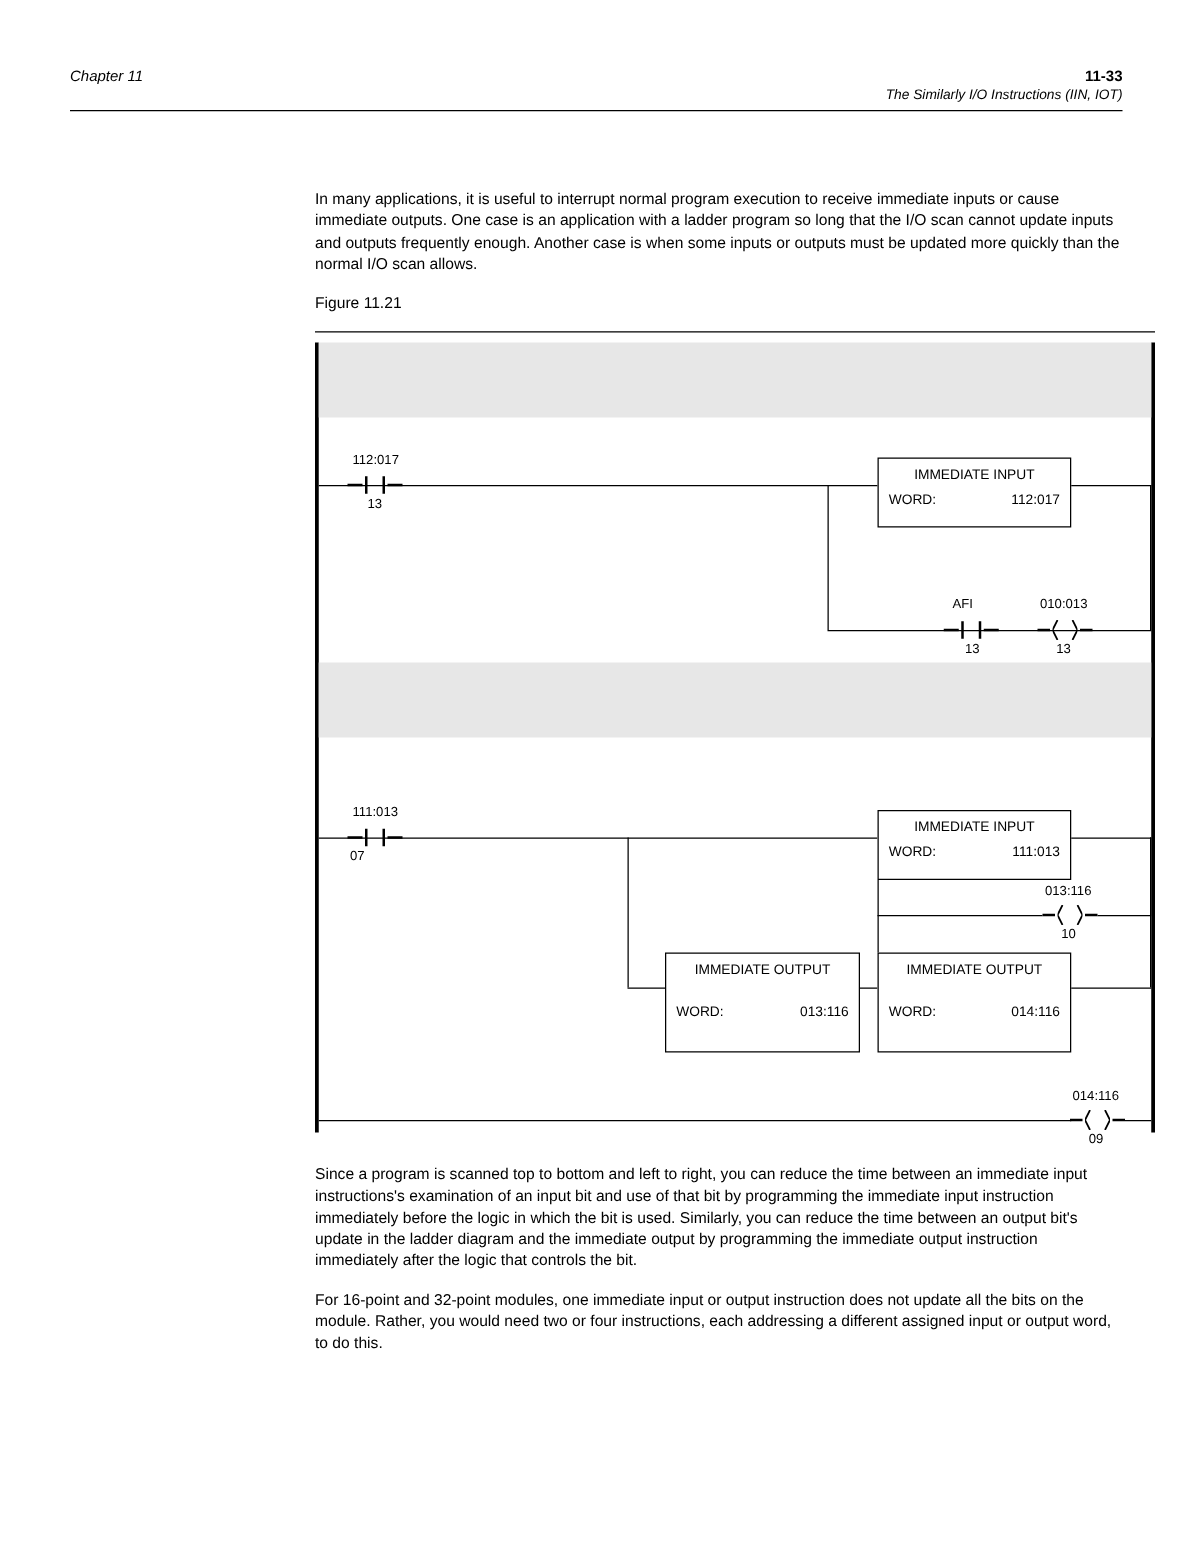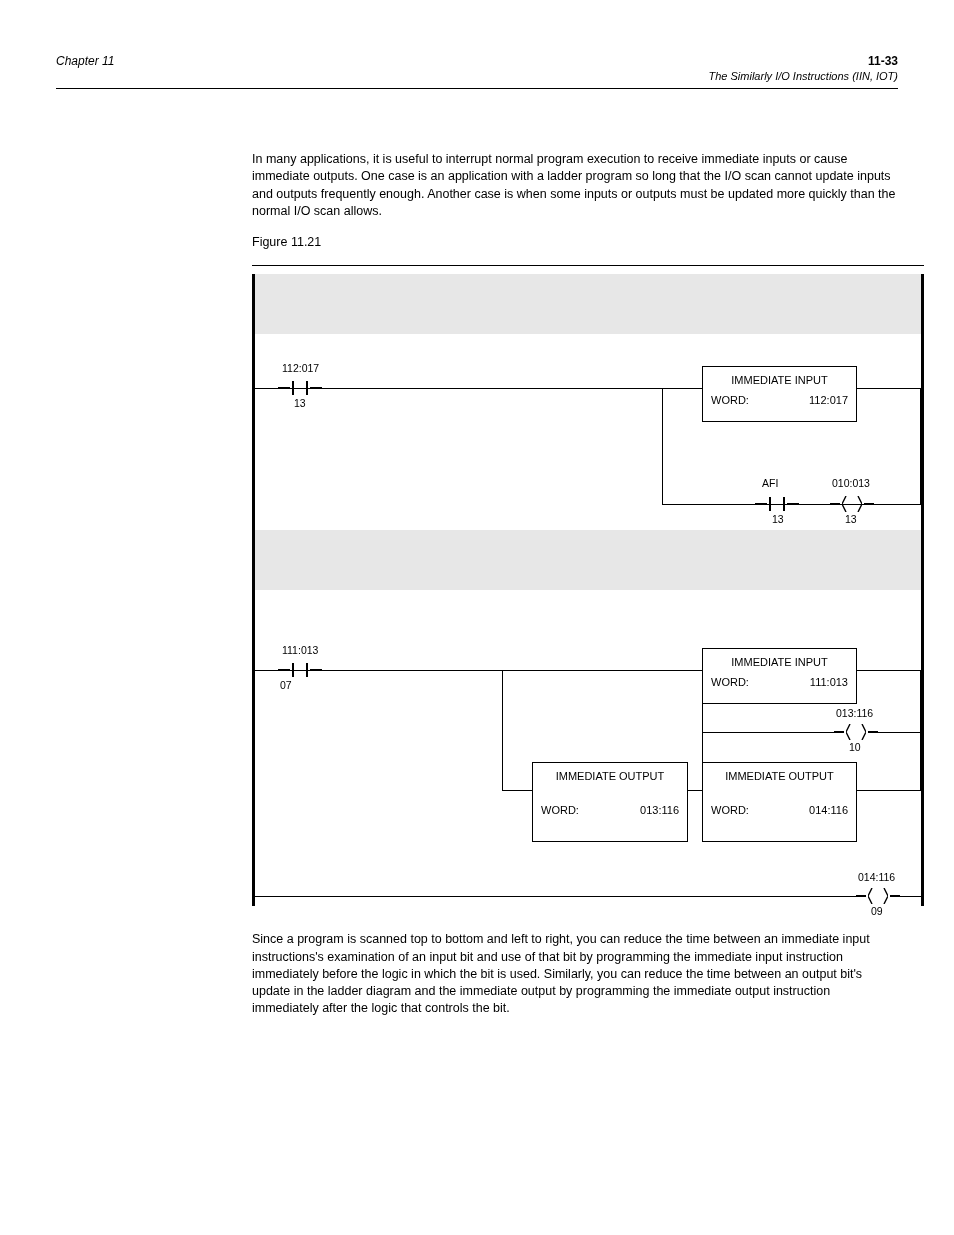"For 16-point and 32-point modules," p { html: none -> <p>For 16-point and 32-point modules, one immediate input or output instruction does not update all the bits on the module. Rather, you would need two or four instructions, each addressing a different assigned input or output word, to do this.</p> }
